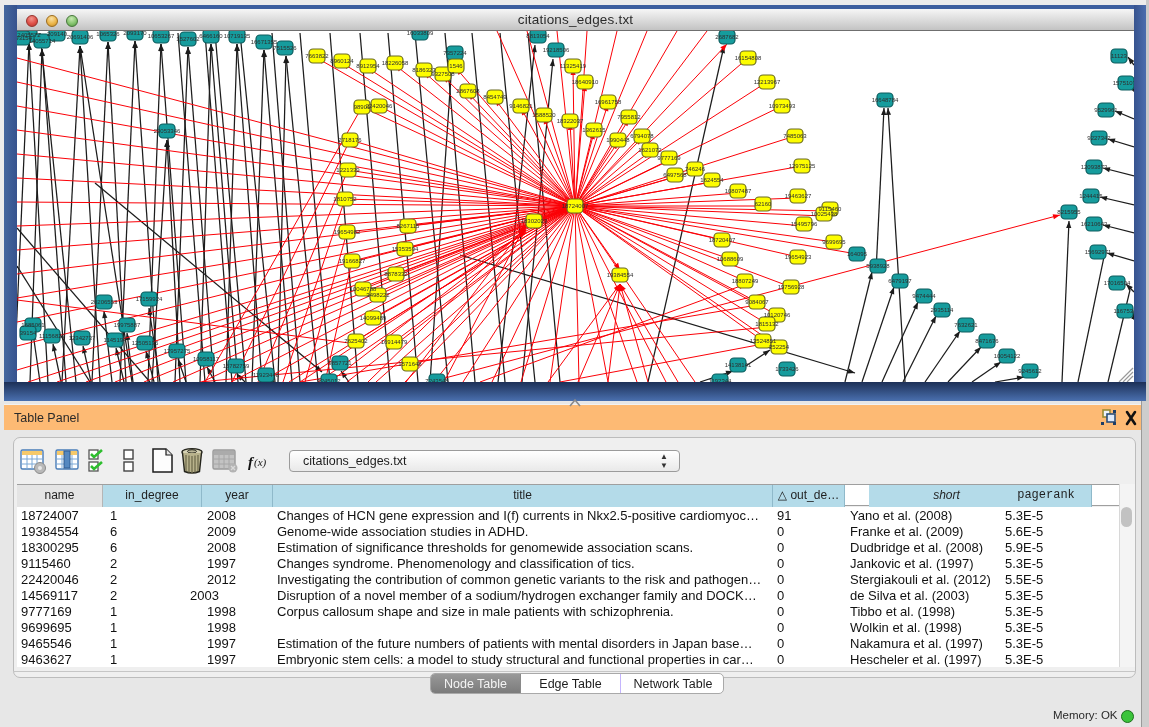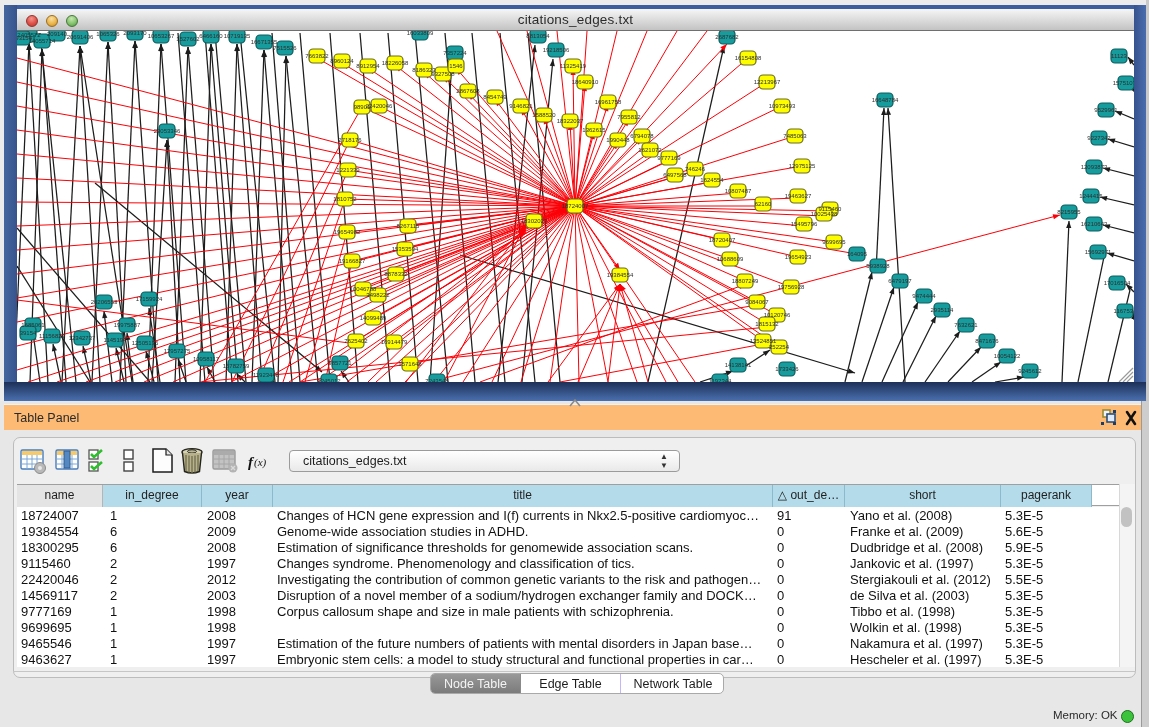"short" div.hc { font-style: none -> italic; left: 828px -> 852px }
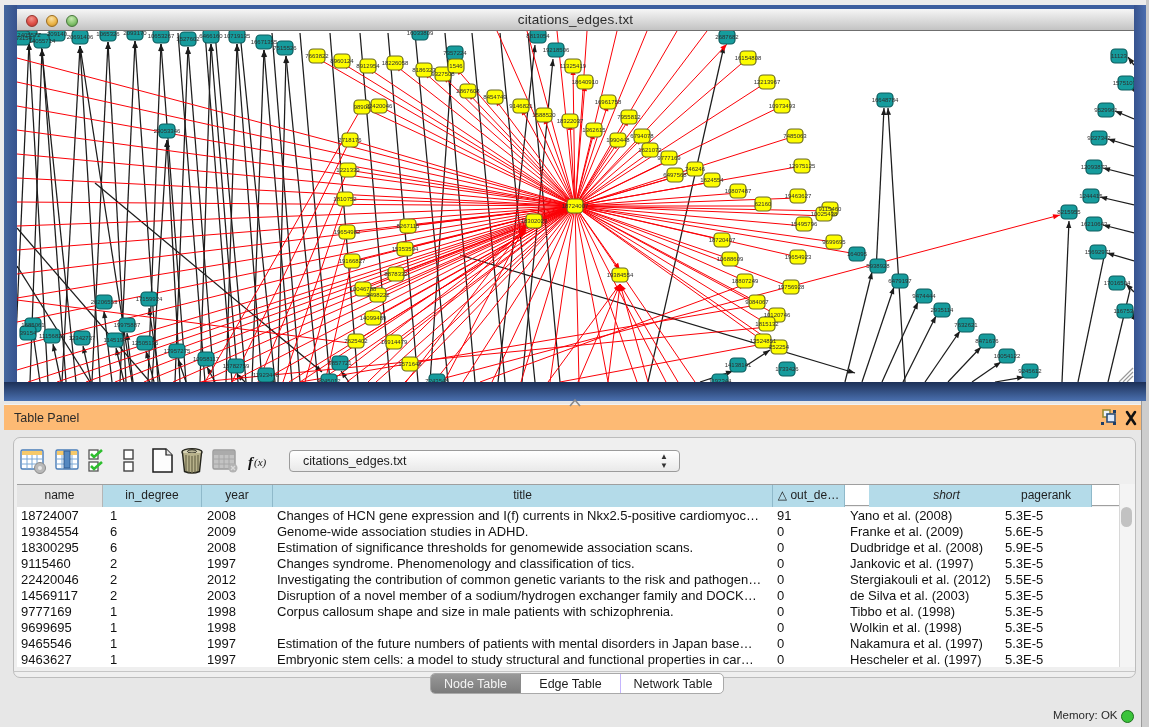"pagerank" div.hc { font-family: none -> Liberation Mono, monospace }
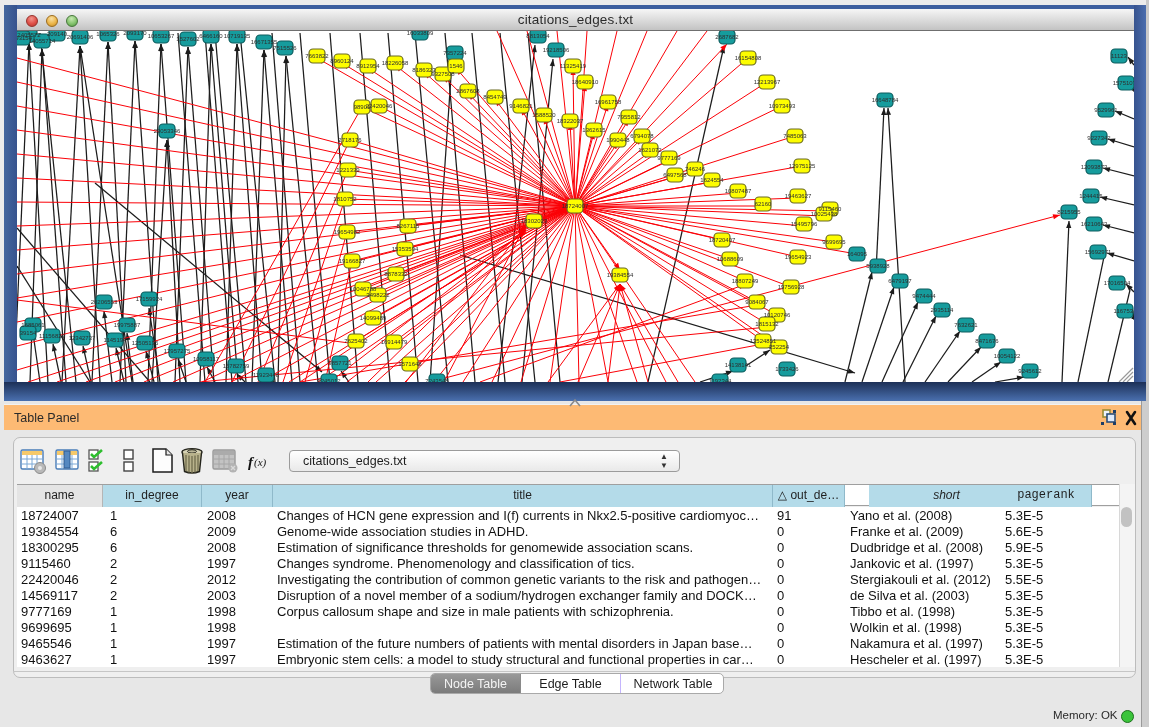"2003" span { left: 207px -> 190px }
